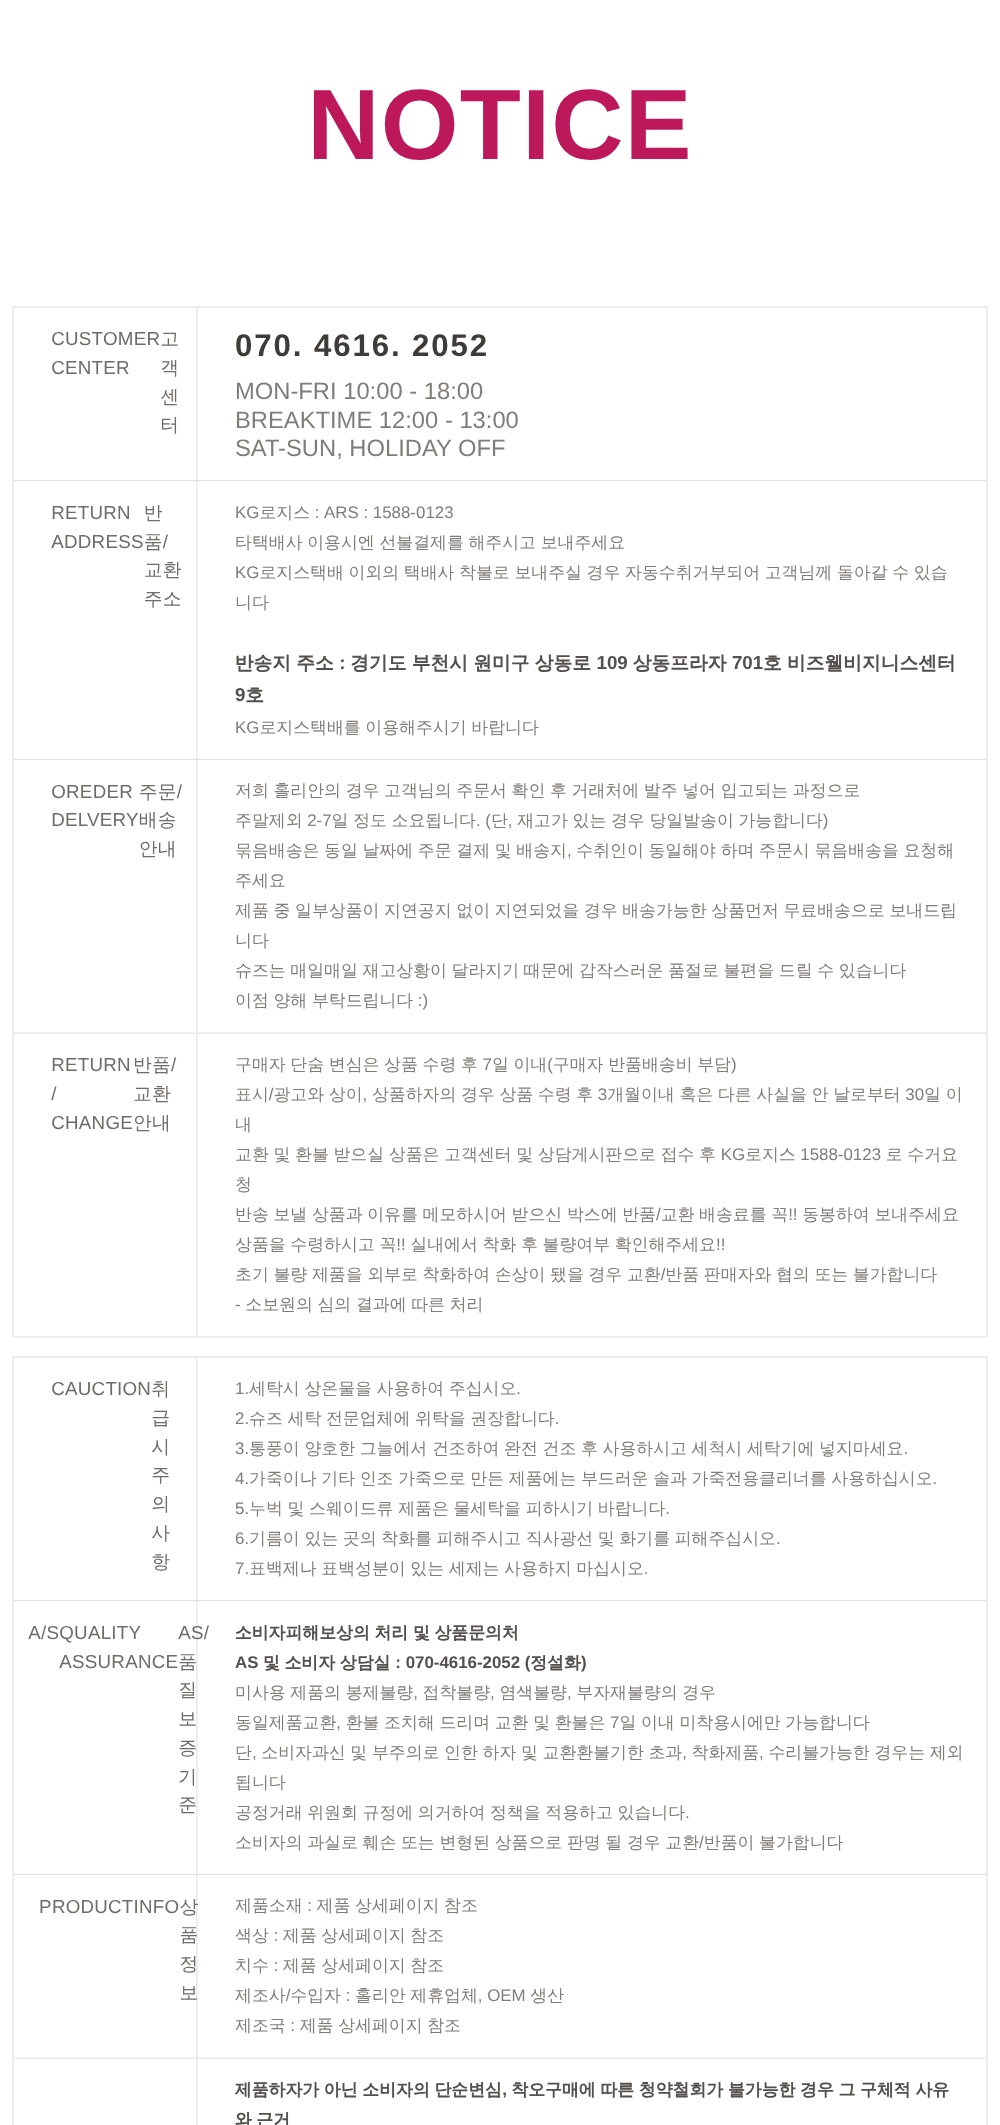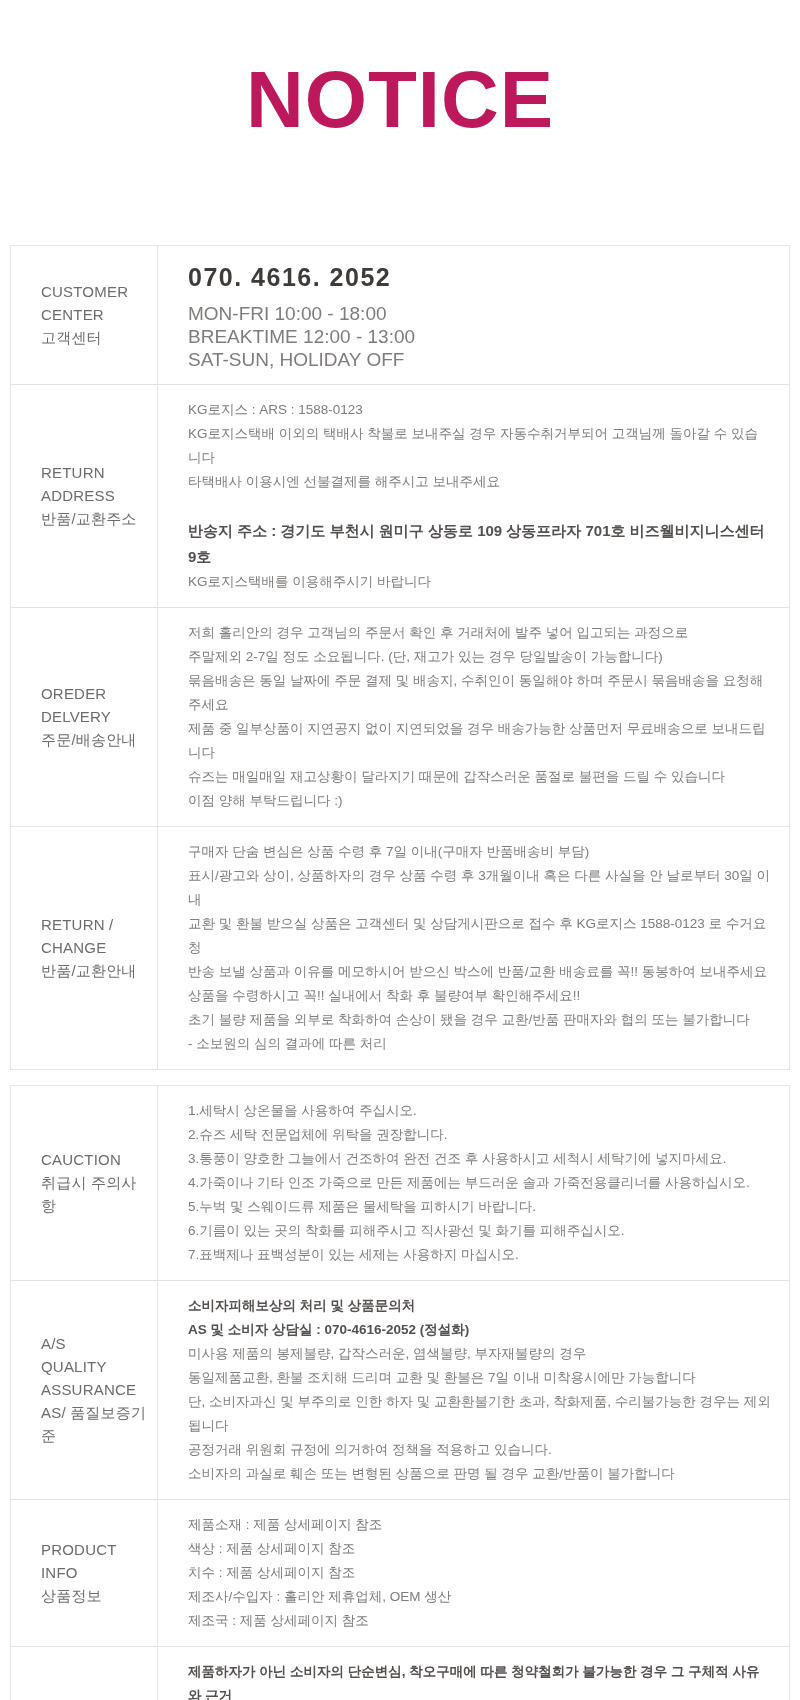"CUSTOMER CENTER" .cell-label { flex-direction: column -> row }
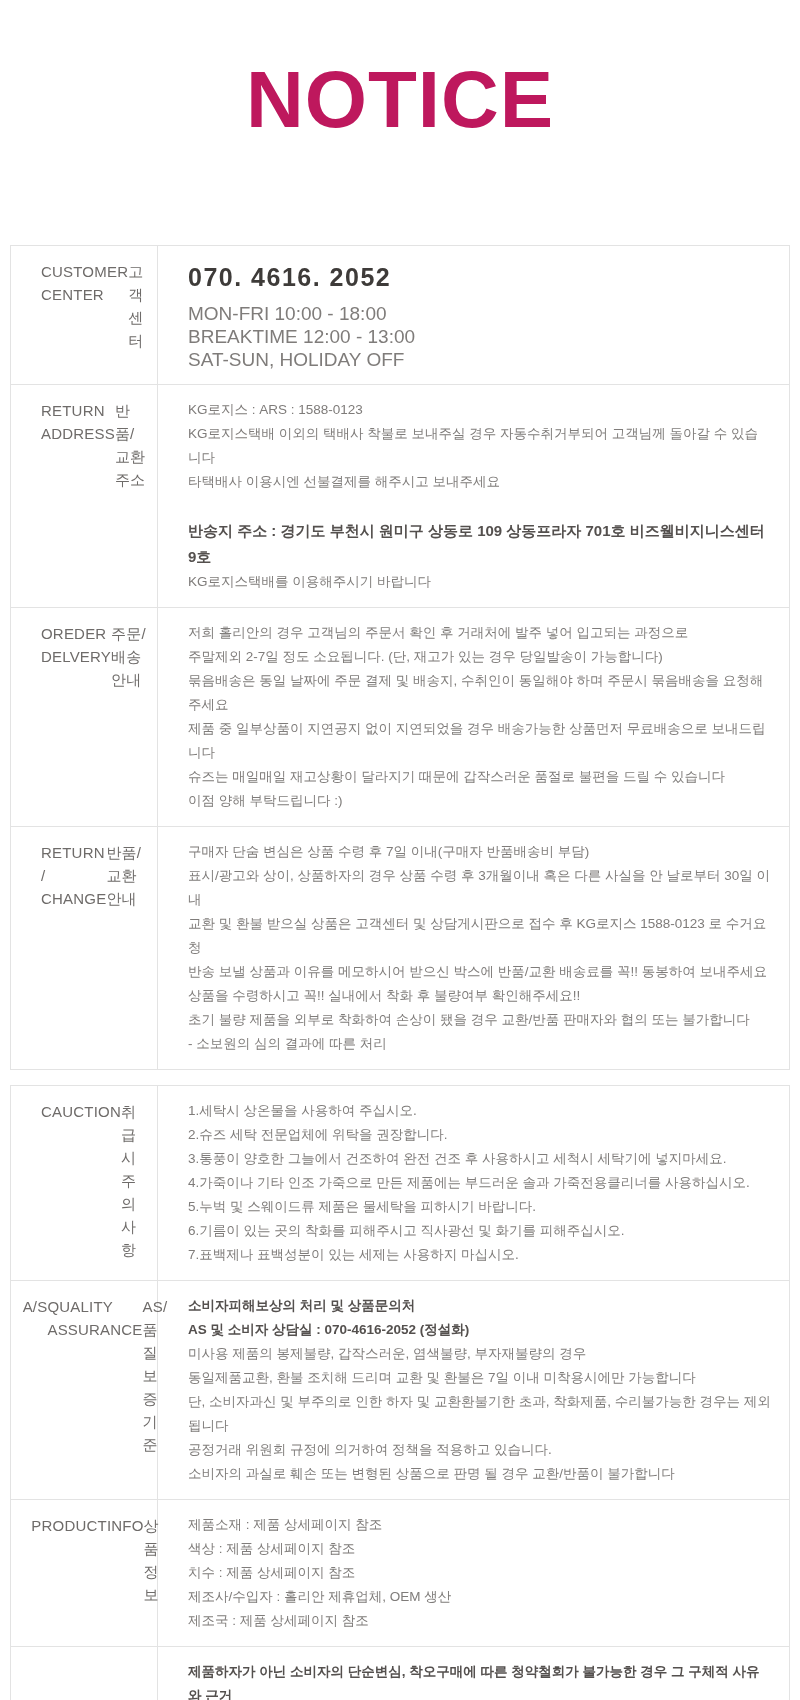"KG로지스택배 이외의 택배사 착불로 보내주실" div.line { order: before "타택배사 이용시엔 선불결제를 해주시고 보내주세요" -> after "타택배사 이용시엔 선불결제를 해주시고 보내주세요" }
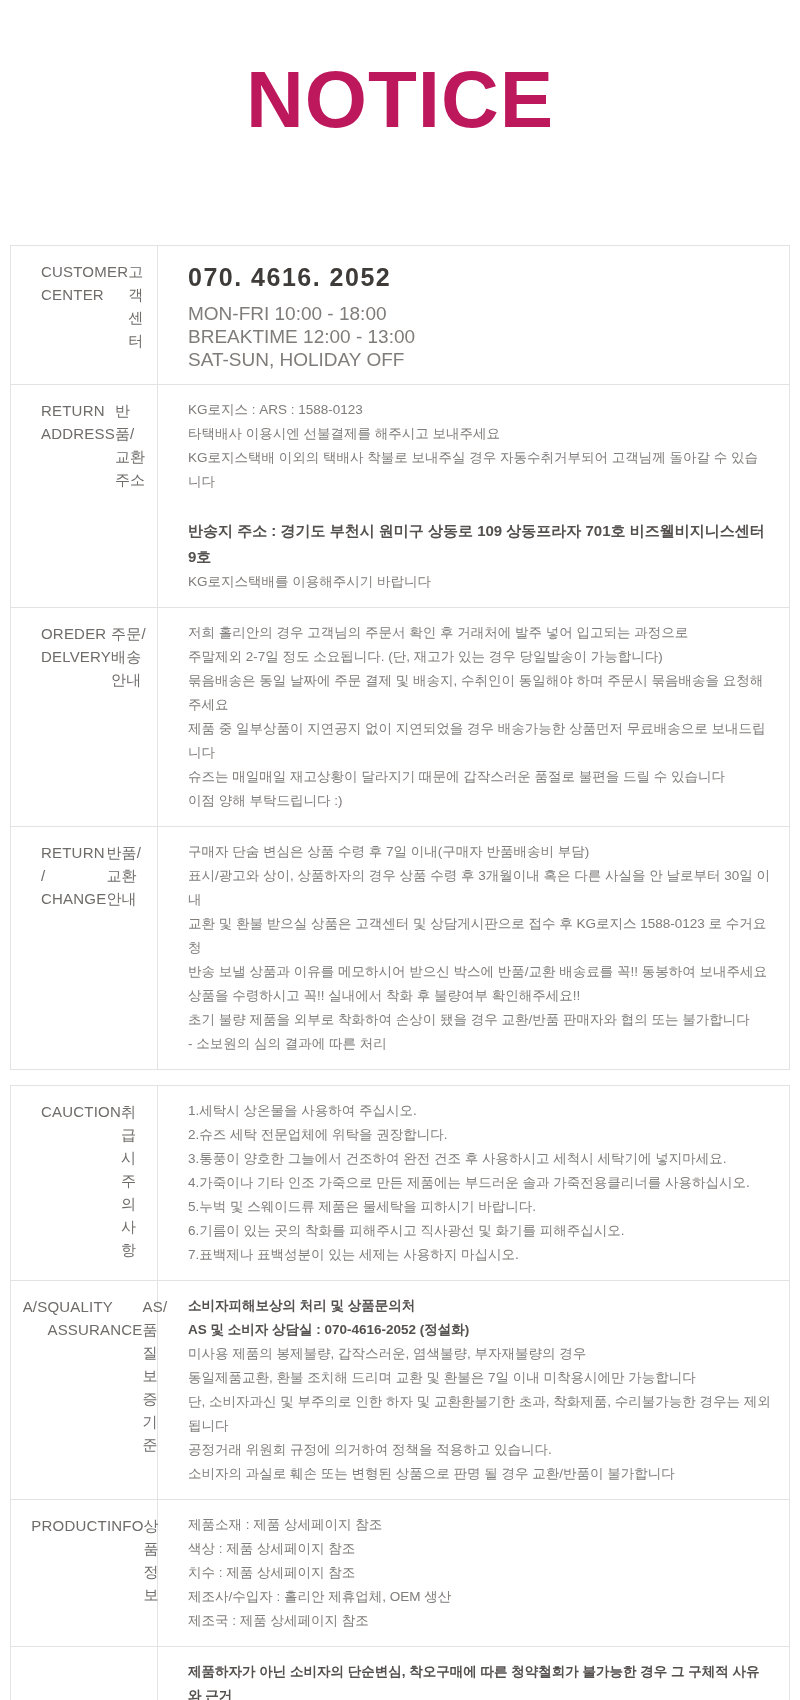"미사용 제품의 봉제불량, 갑작스러운, 염색불량," div.line { text: 갑작스러운 -> 접착불량 }
